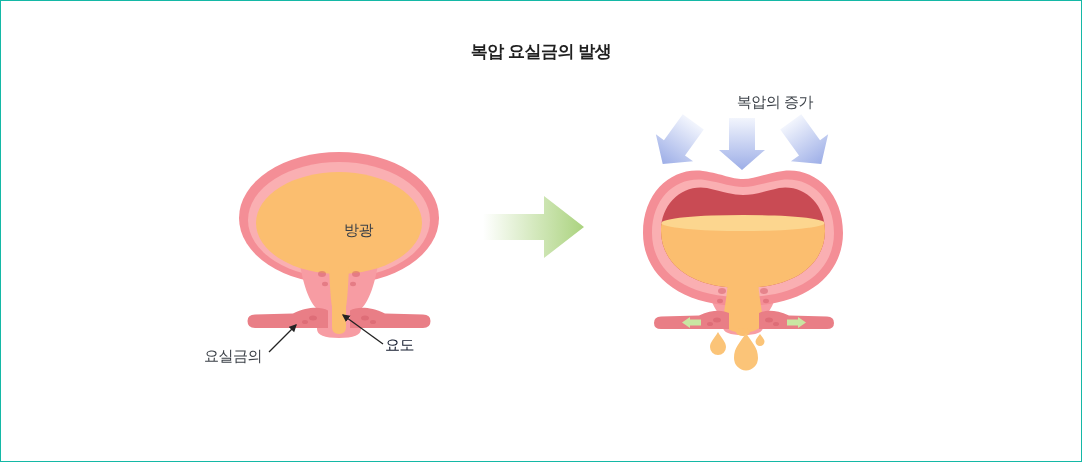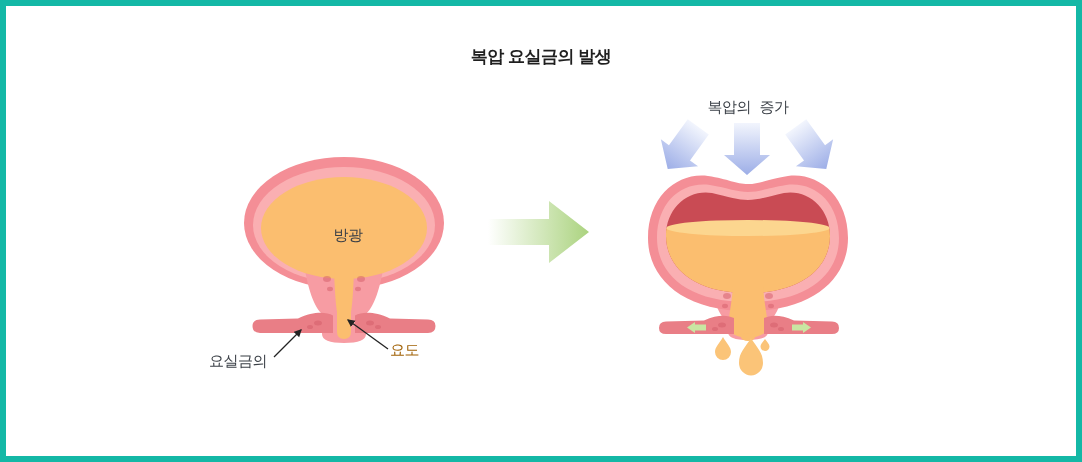"복압 요실금의 발생" .canvas { border: 6px solid #14b8a6 -> 1px solid #14b8a6 }
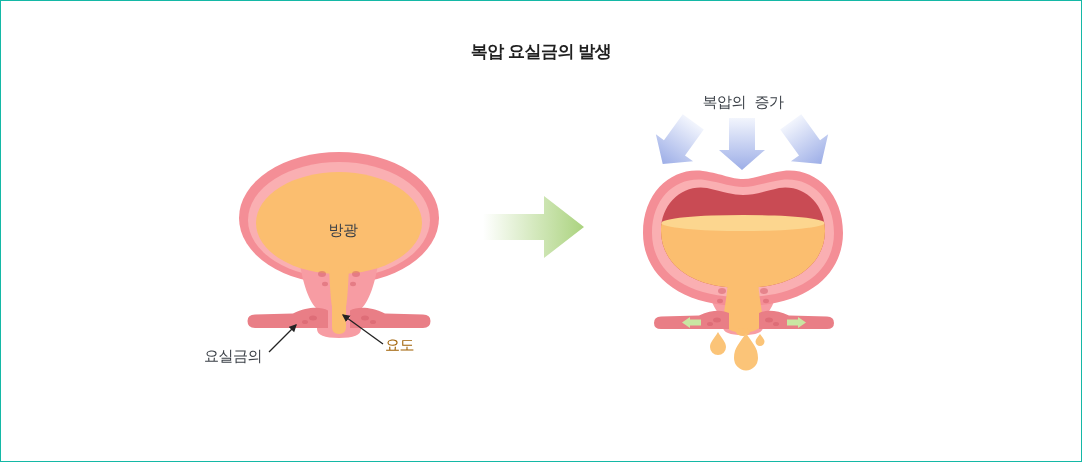"복압의 증가" .lbl.center { font-family: Liberation Mono, monospace -> none; text-align: center -> right }
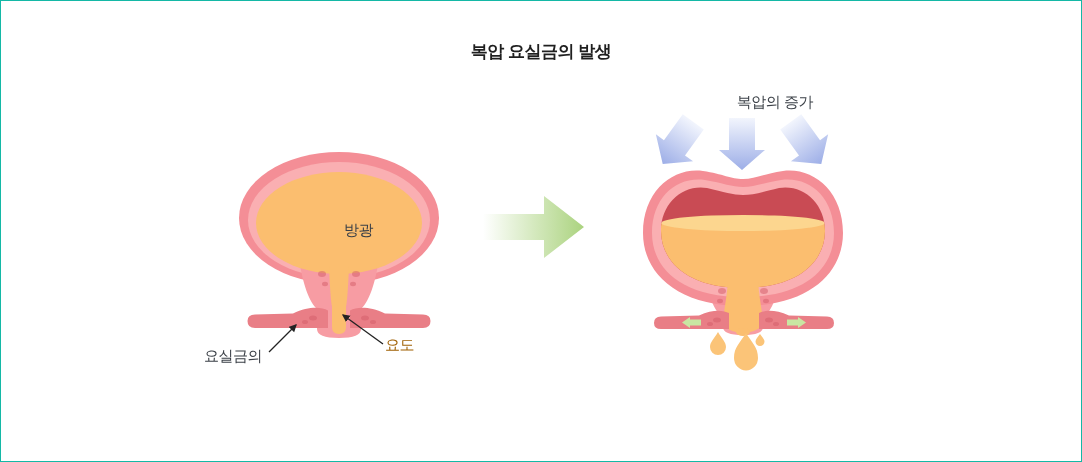"요도" div.lbl { color: #a16207 -> #0f172a }
